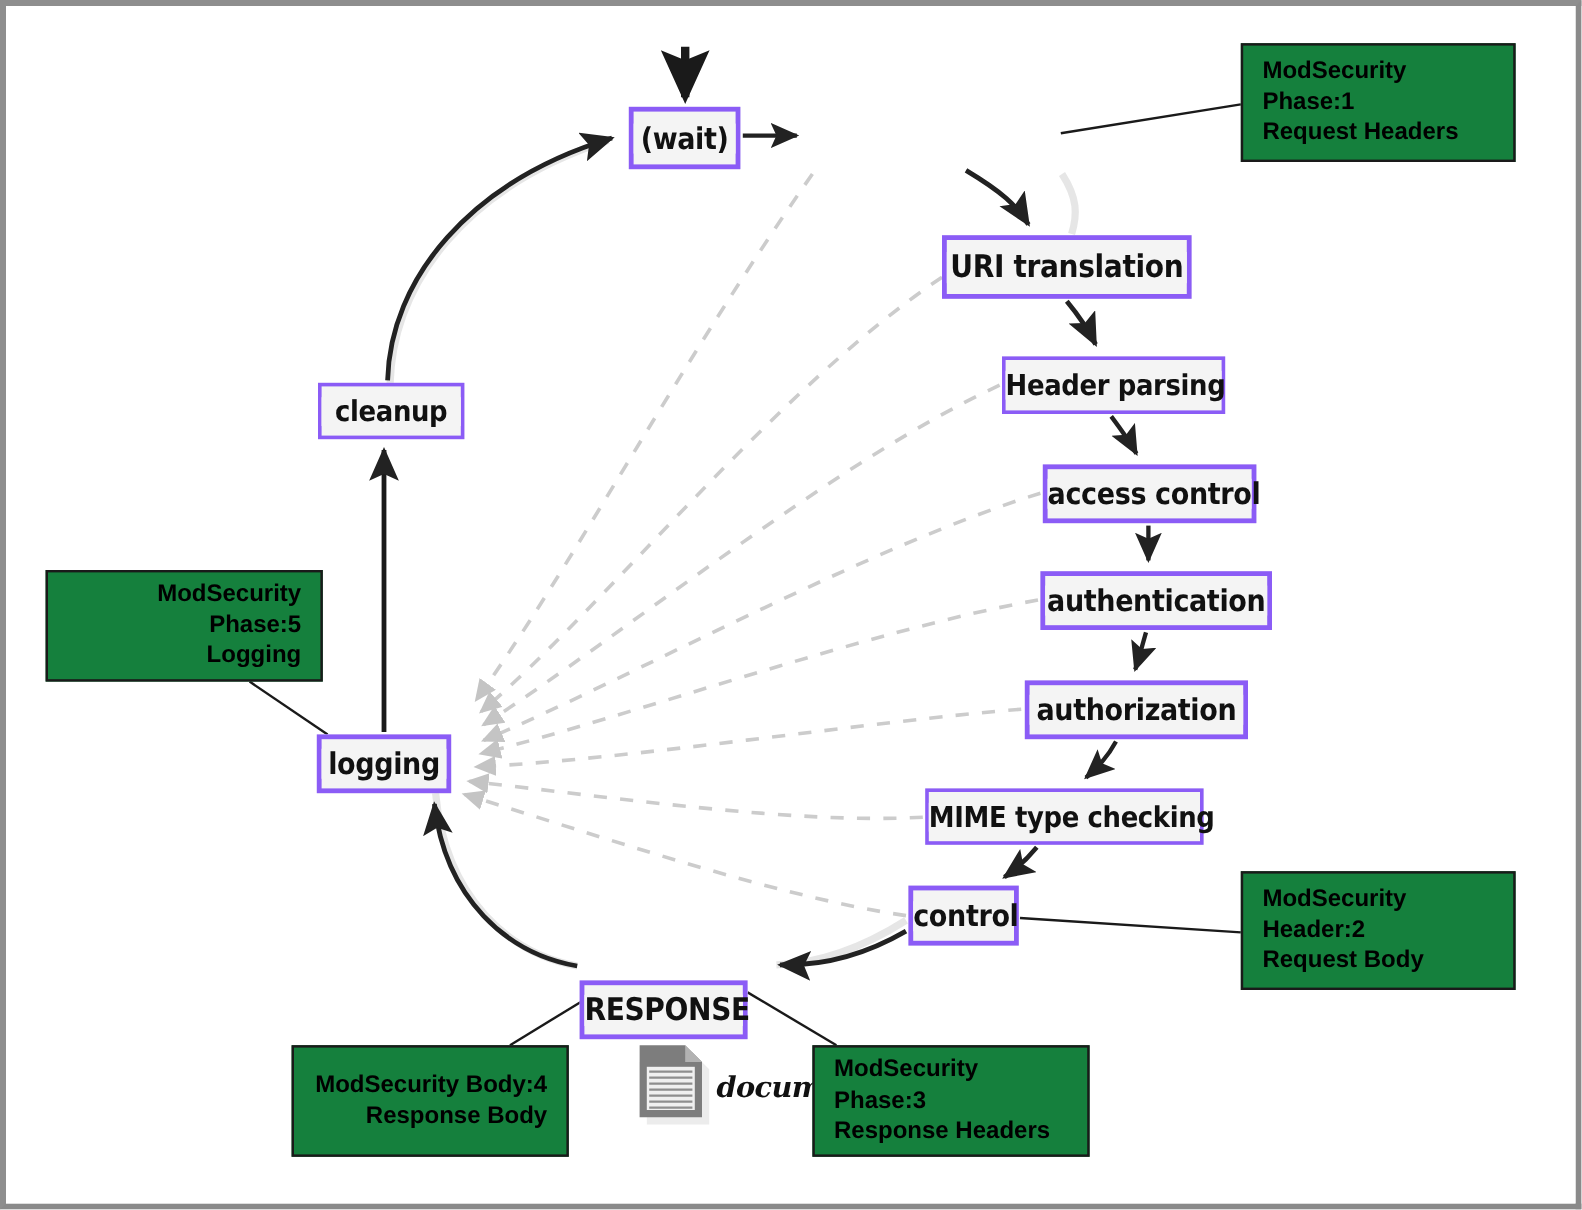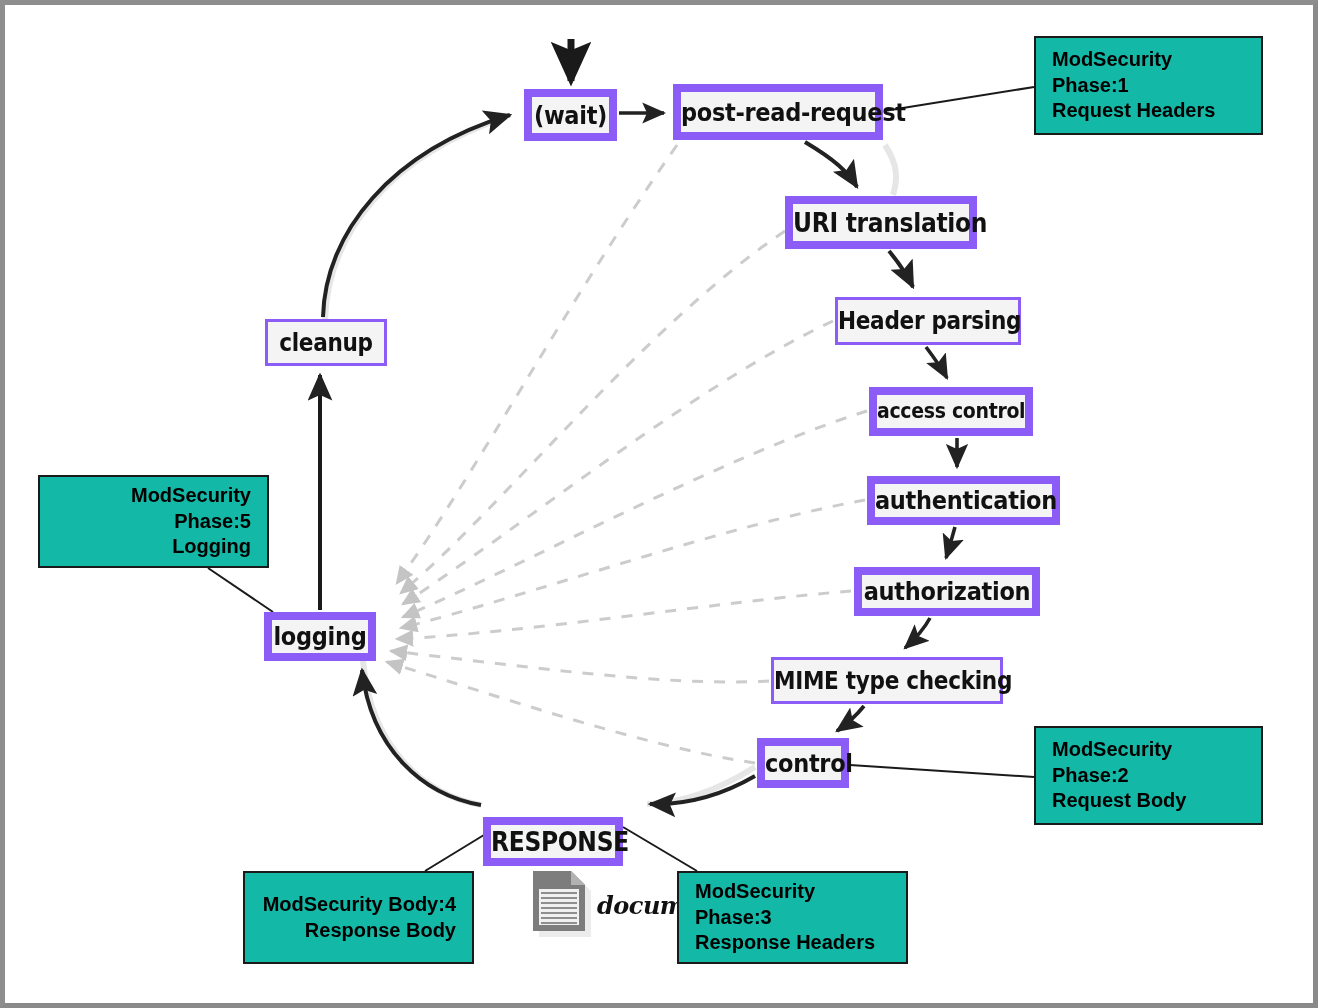"ModSecurity Phase:1" .callout { background: #14b8a6 -> #15803d }
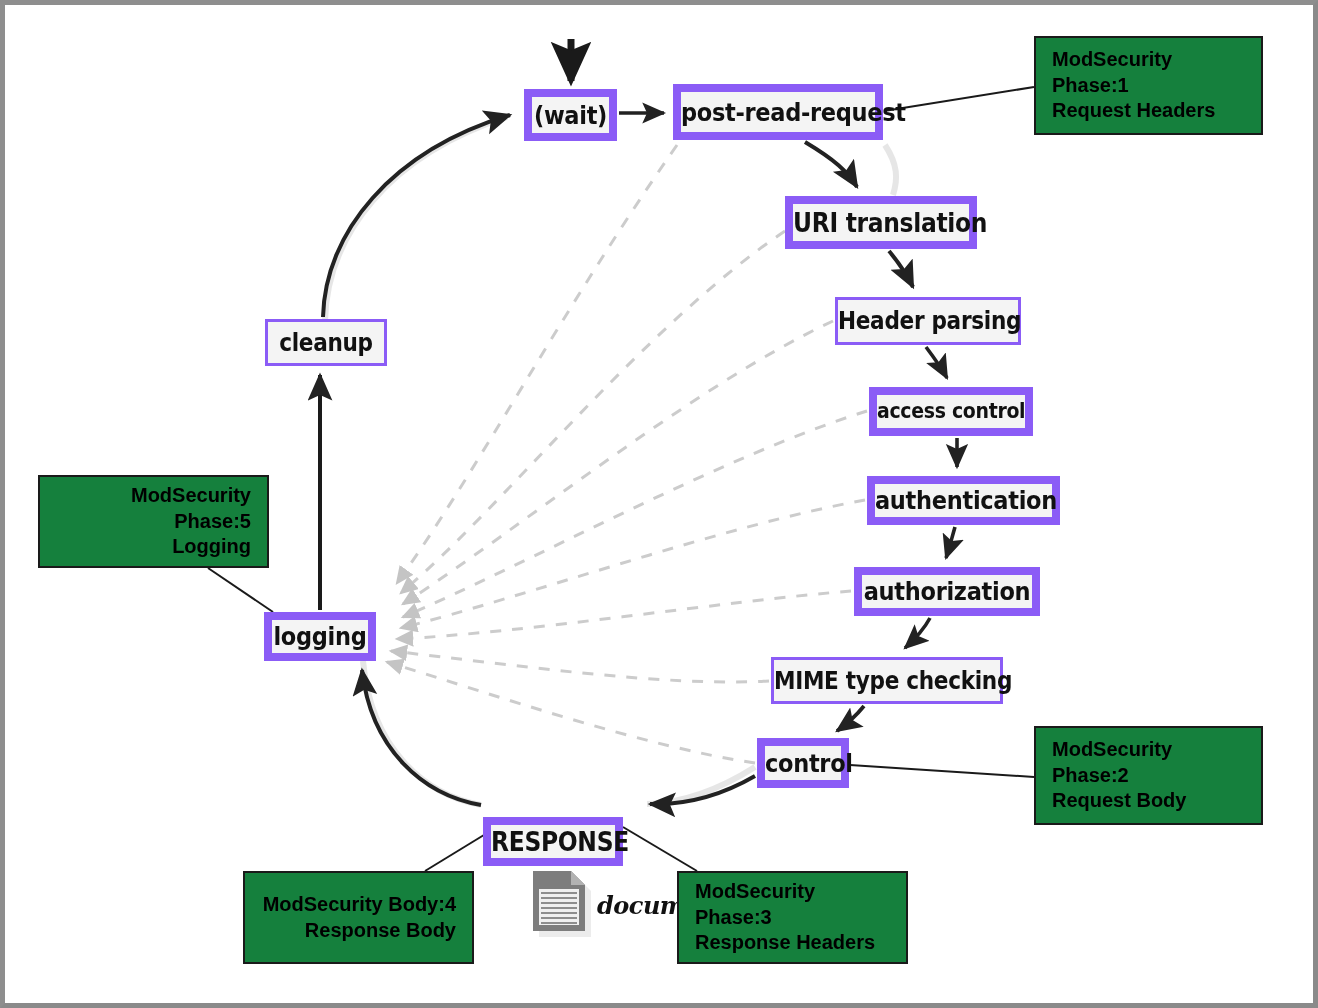"(wait)" .node { border: 8px solid #8b5cf6 -> 4px solid #8b5cf6 }
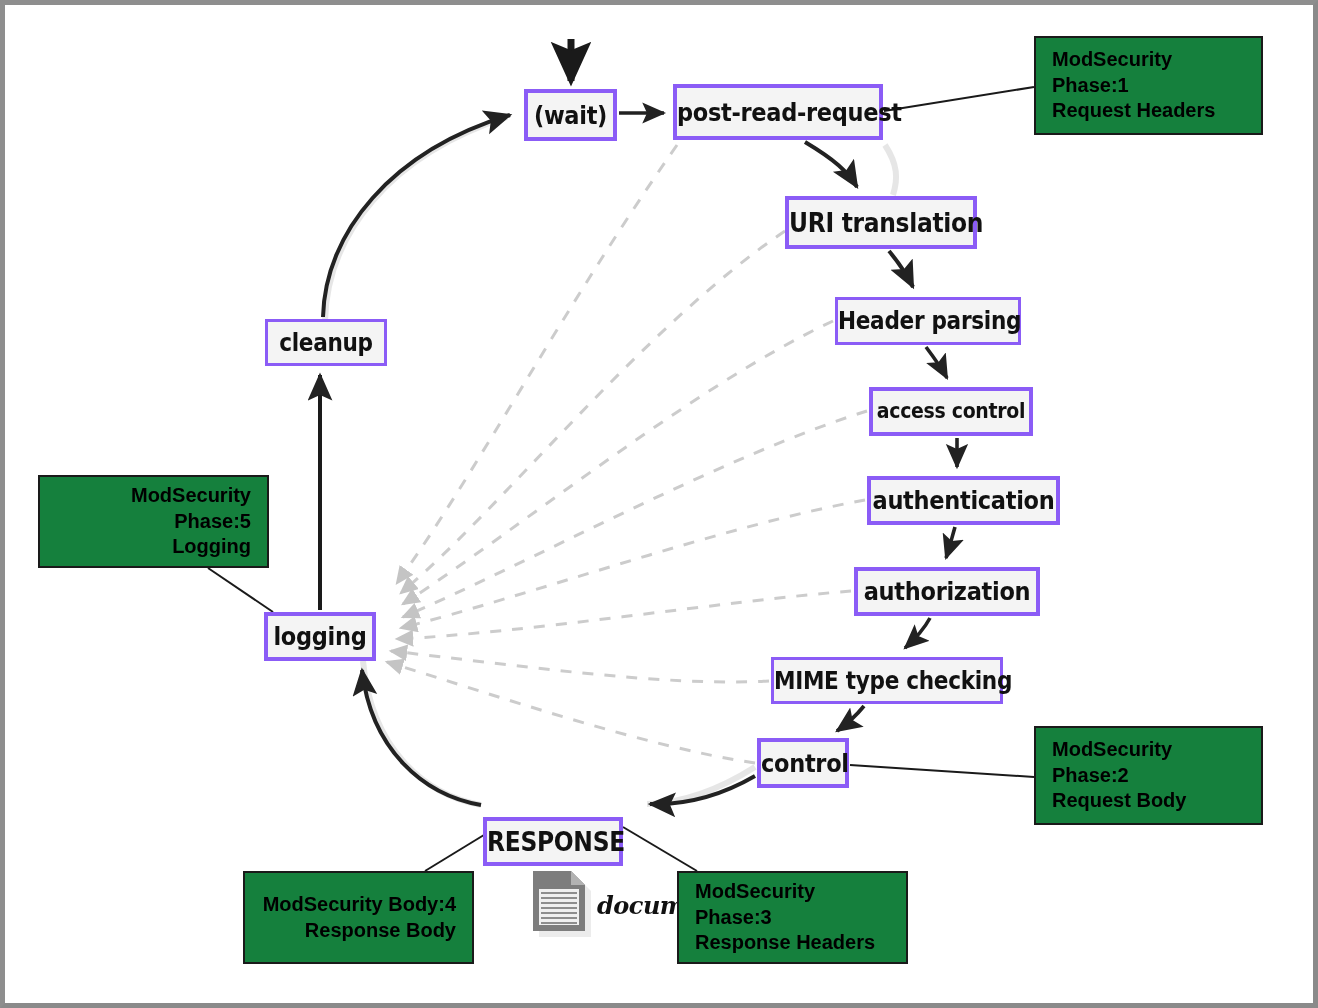"post-read-request" div.node { html: <div> <span>post-read-request</span> </div> -> none }
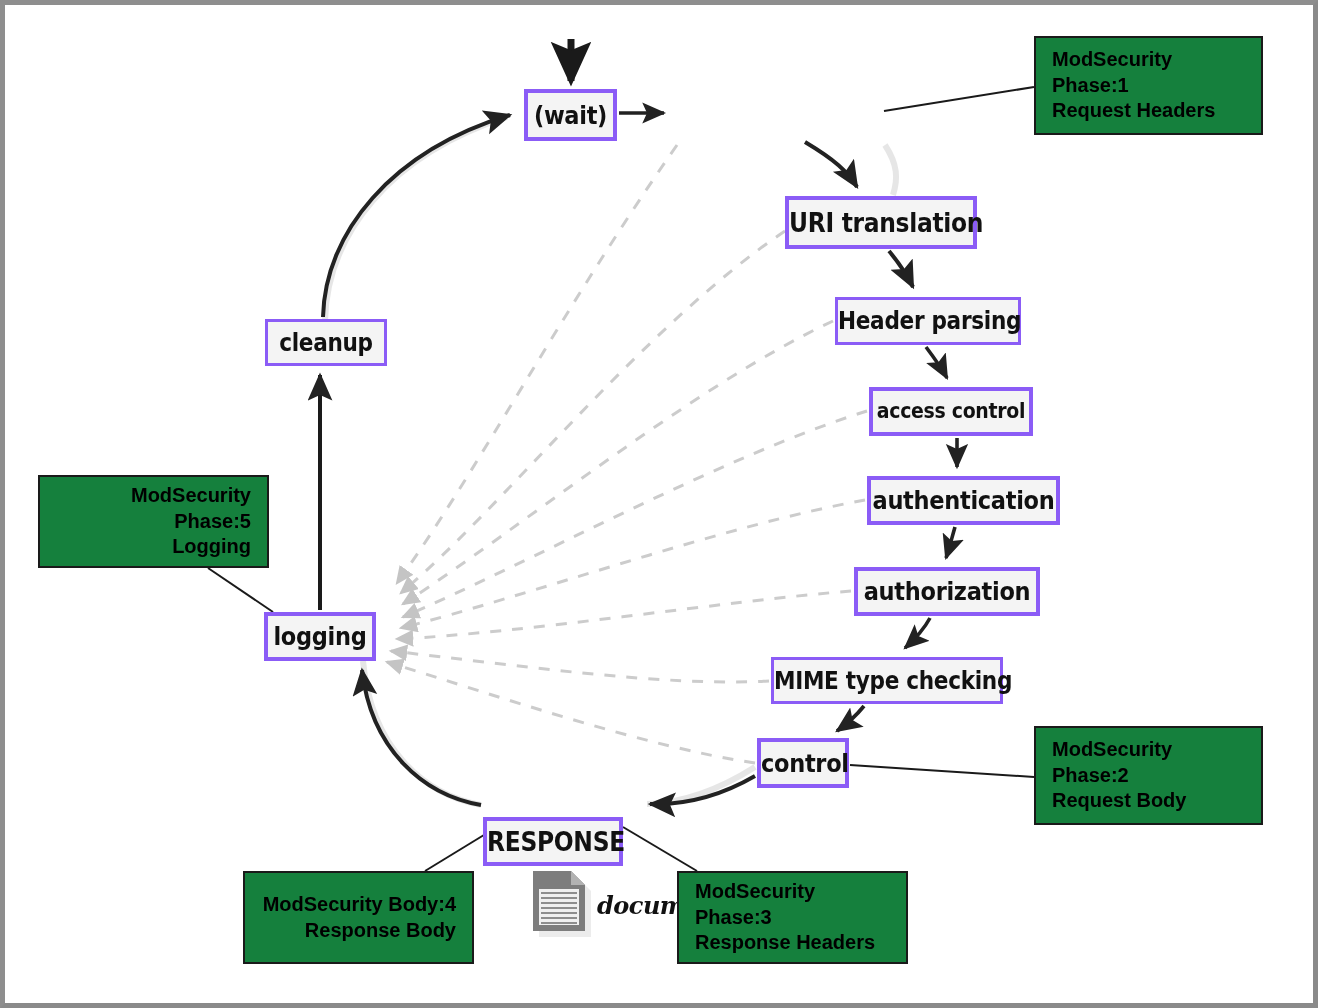"URI translation" div.node { width: 192px -> 208px }
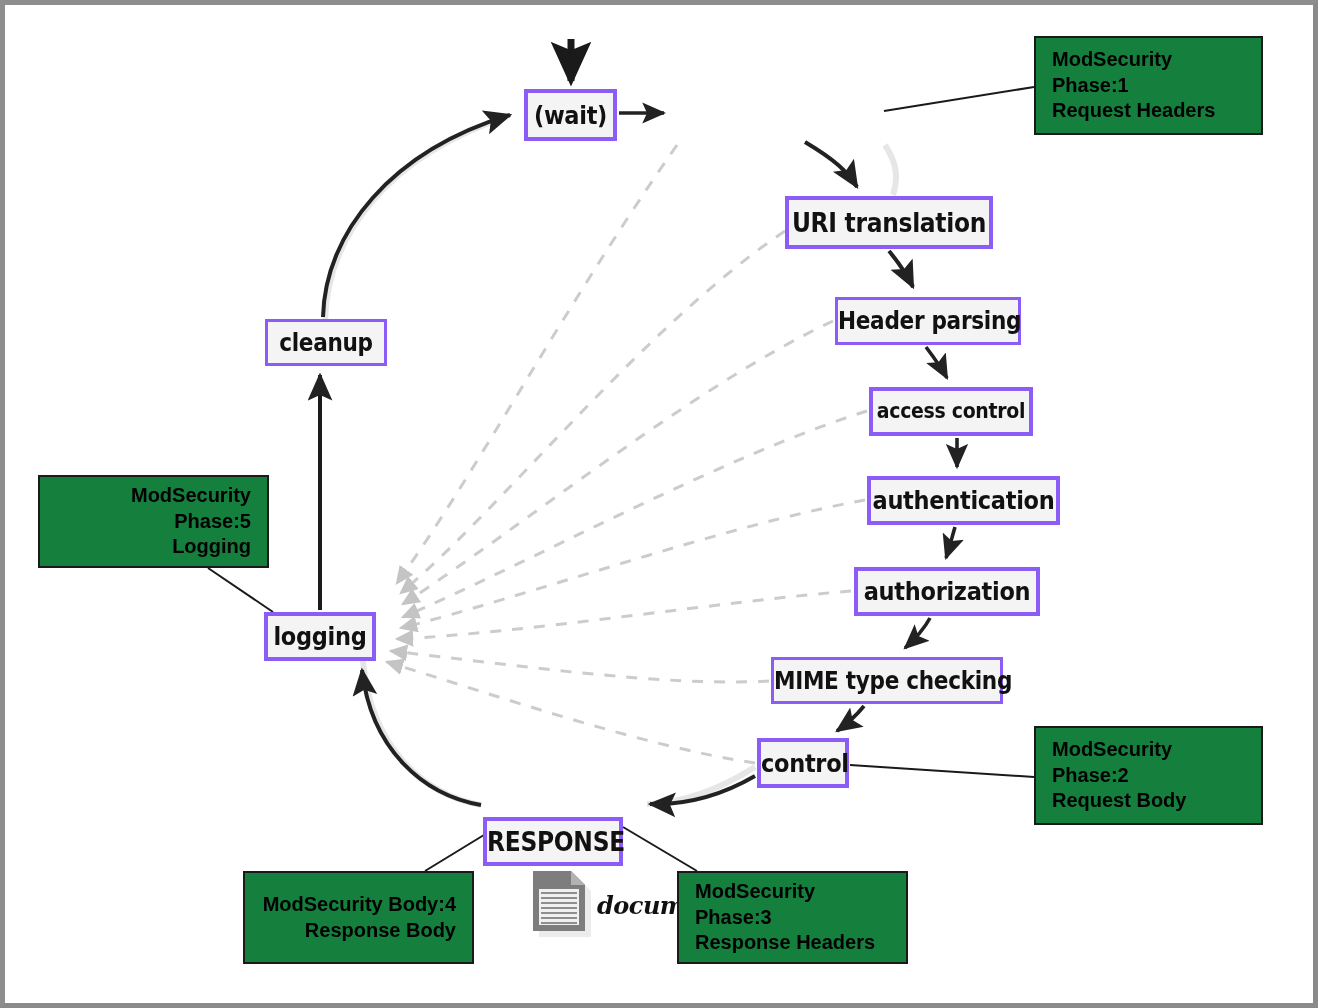"access control" div.node { font-size: 21px -> 25px; width: 164px -> 178px }
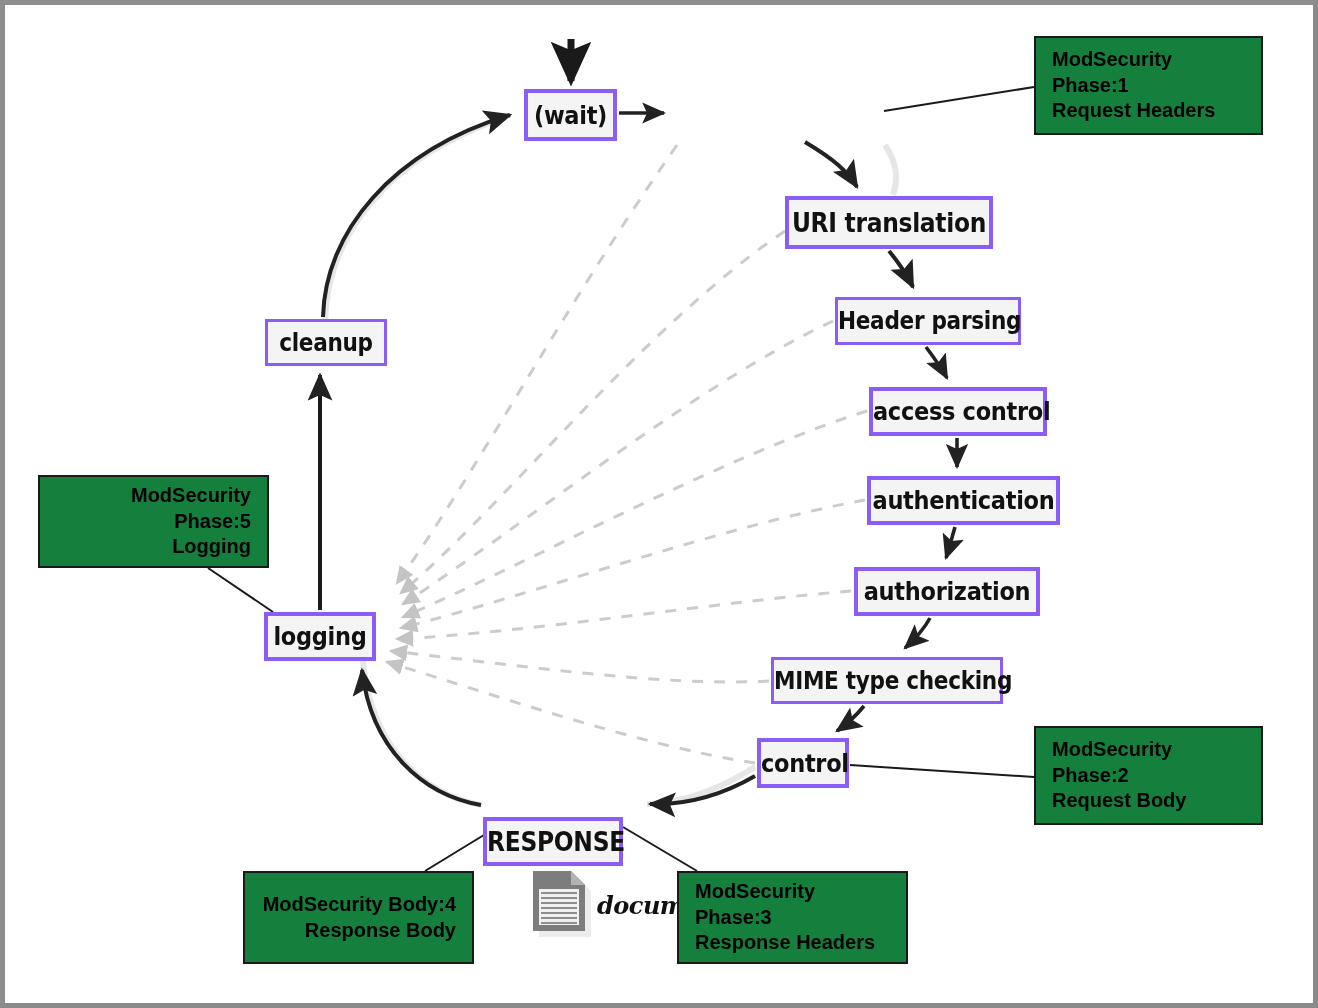"ModSecurity Phase:2" span { text: Phase:2 -> Header:2 }
